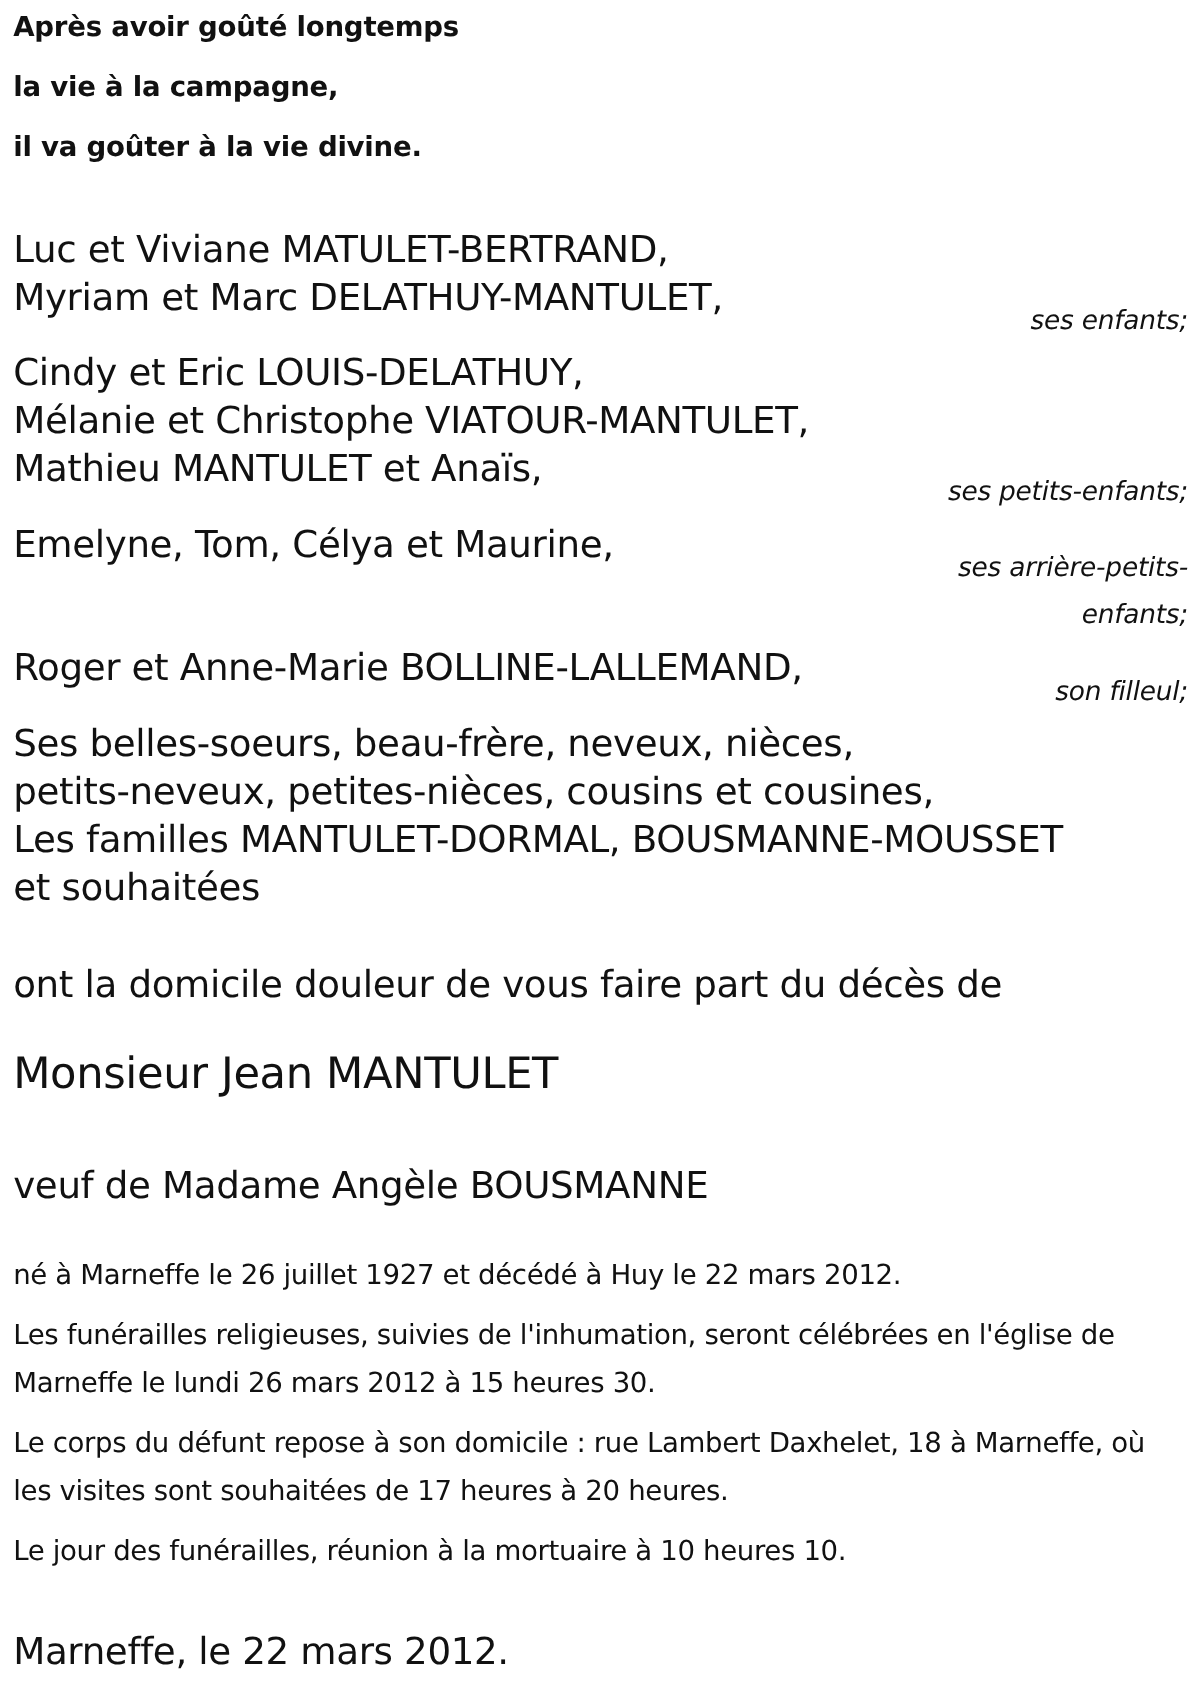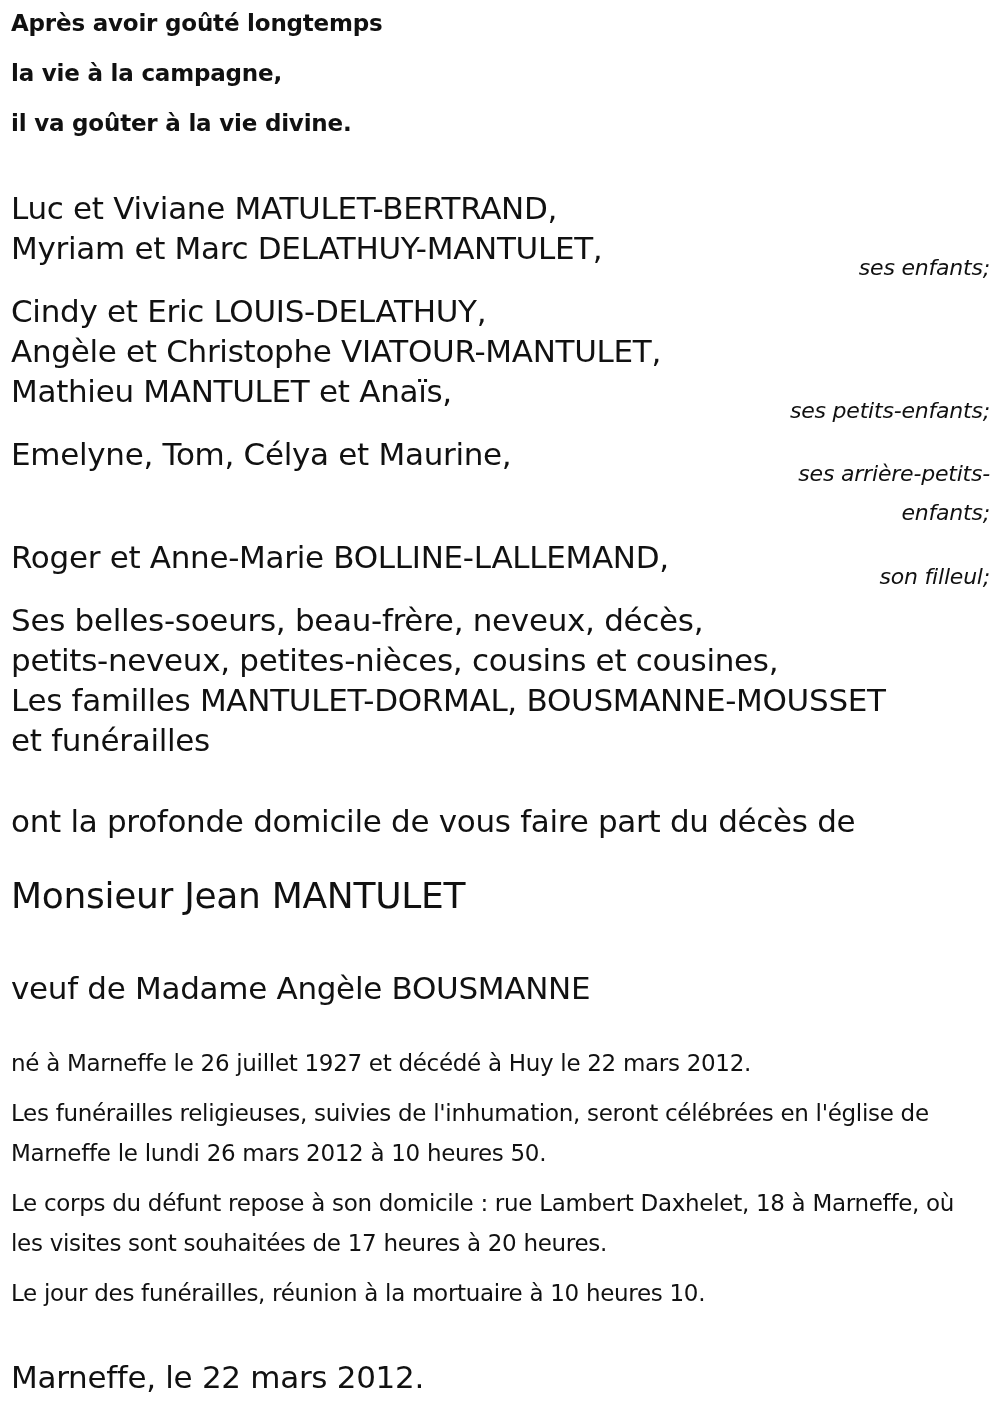"Angèle et Christophe VIATOUR-MANTULET," div.abs { text: Angèle -> Mélanie }
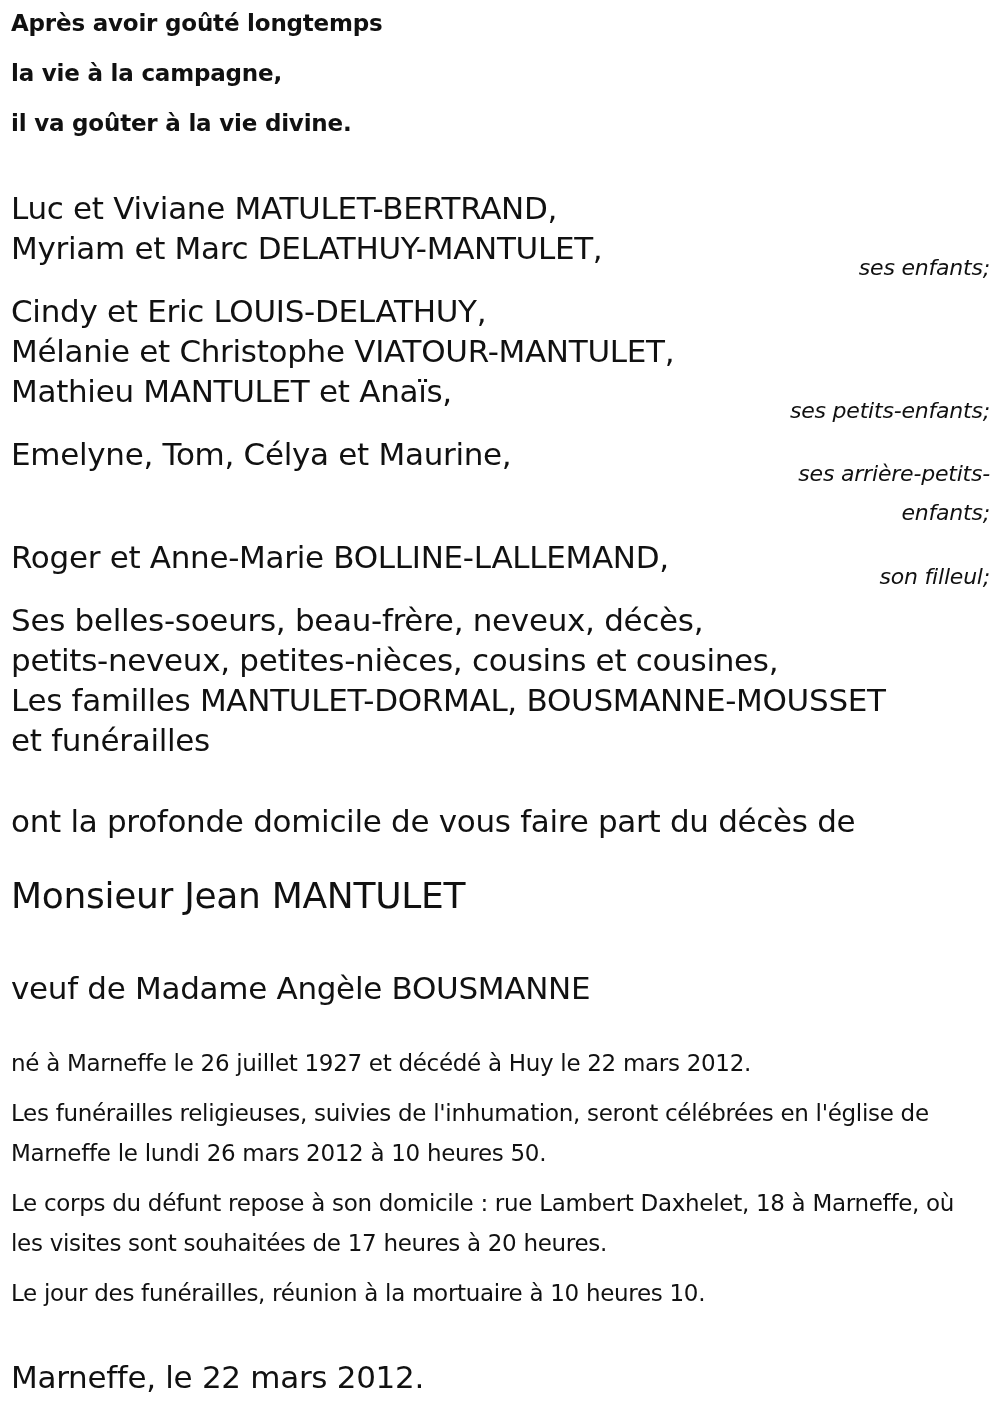"Ses belles-soeurs, beau-frère, neveux," div.abs { text: décès -> nièces }
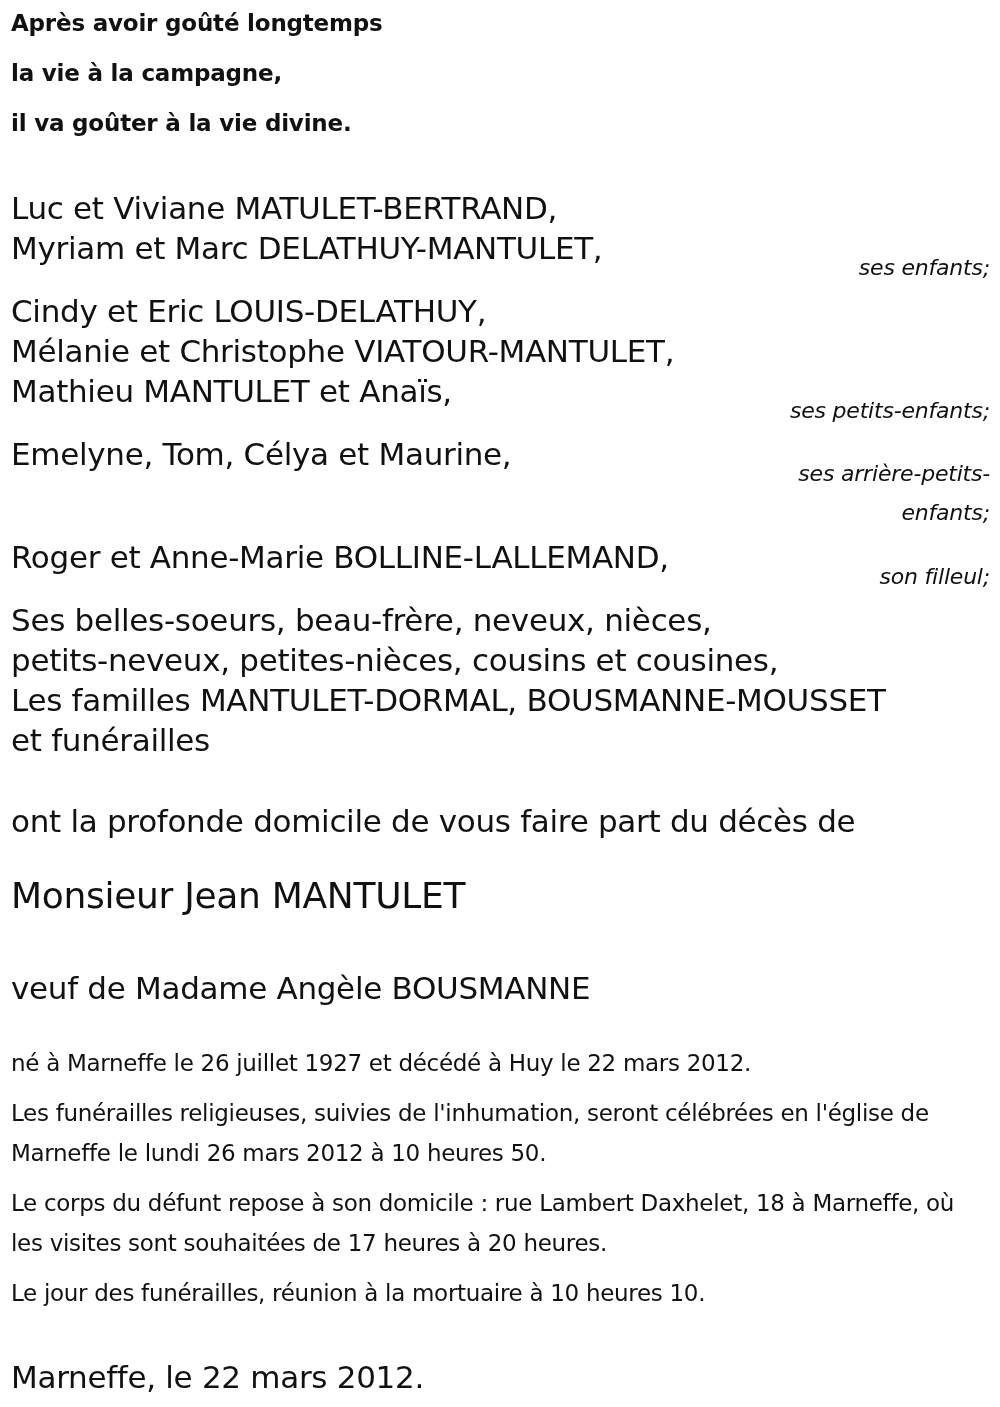"et funérailles" div.abs { text: funérailles -> souhaitées }
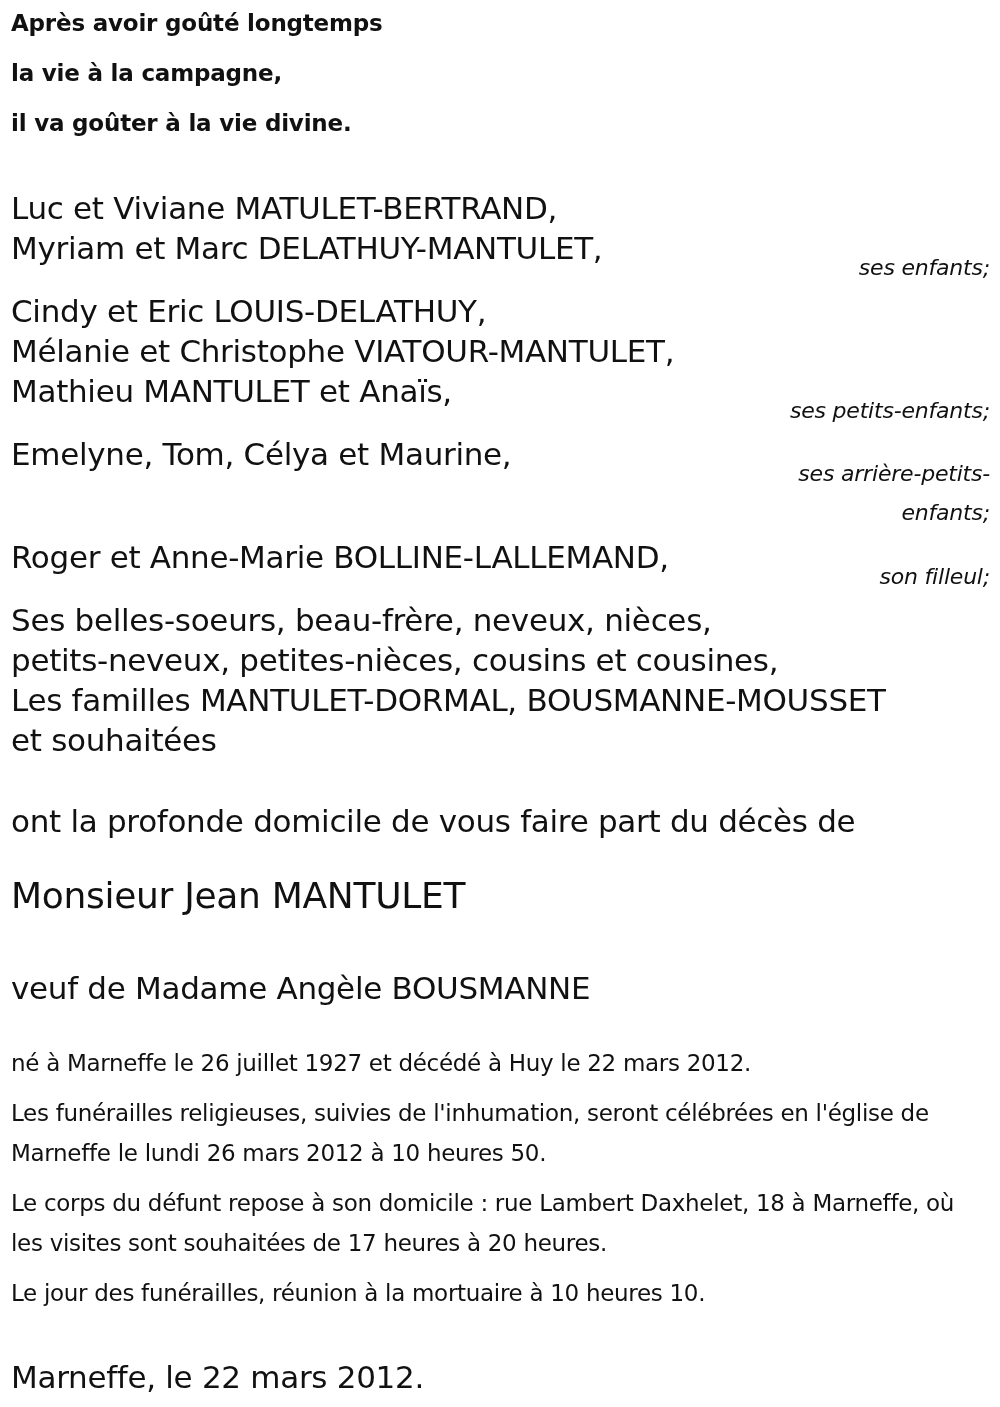"ont la profonde domicile de" div.abs { text: profonde domicile -> domicile douleur }
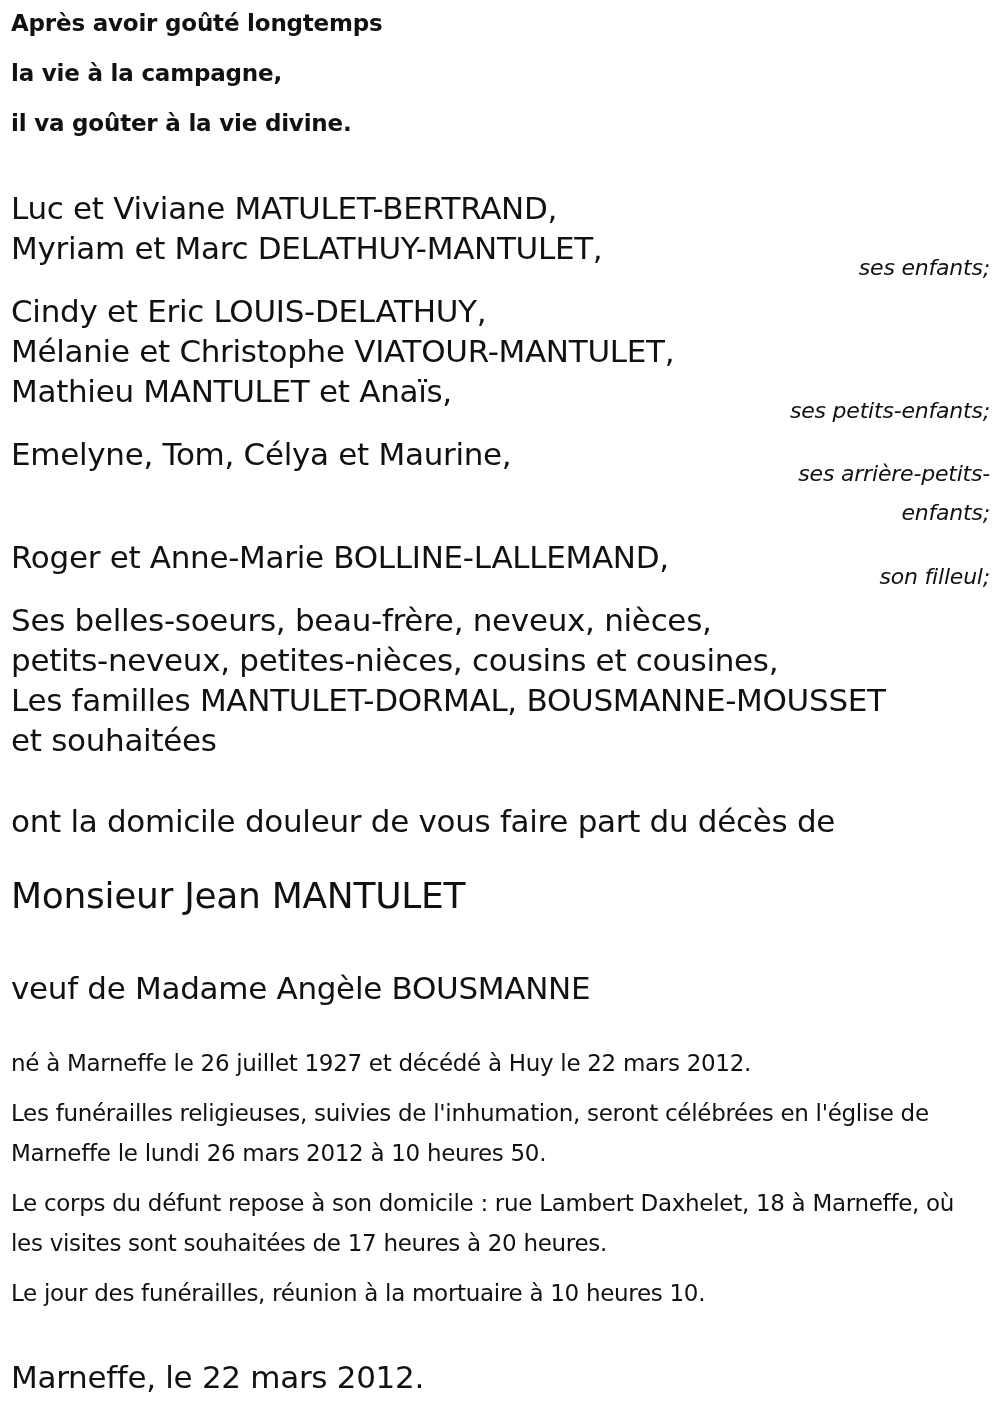"Les funérailles religieuses, suivies de" div.abs { text: 10 heures 50 -> 15 heures 30 }
